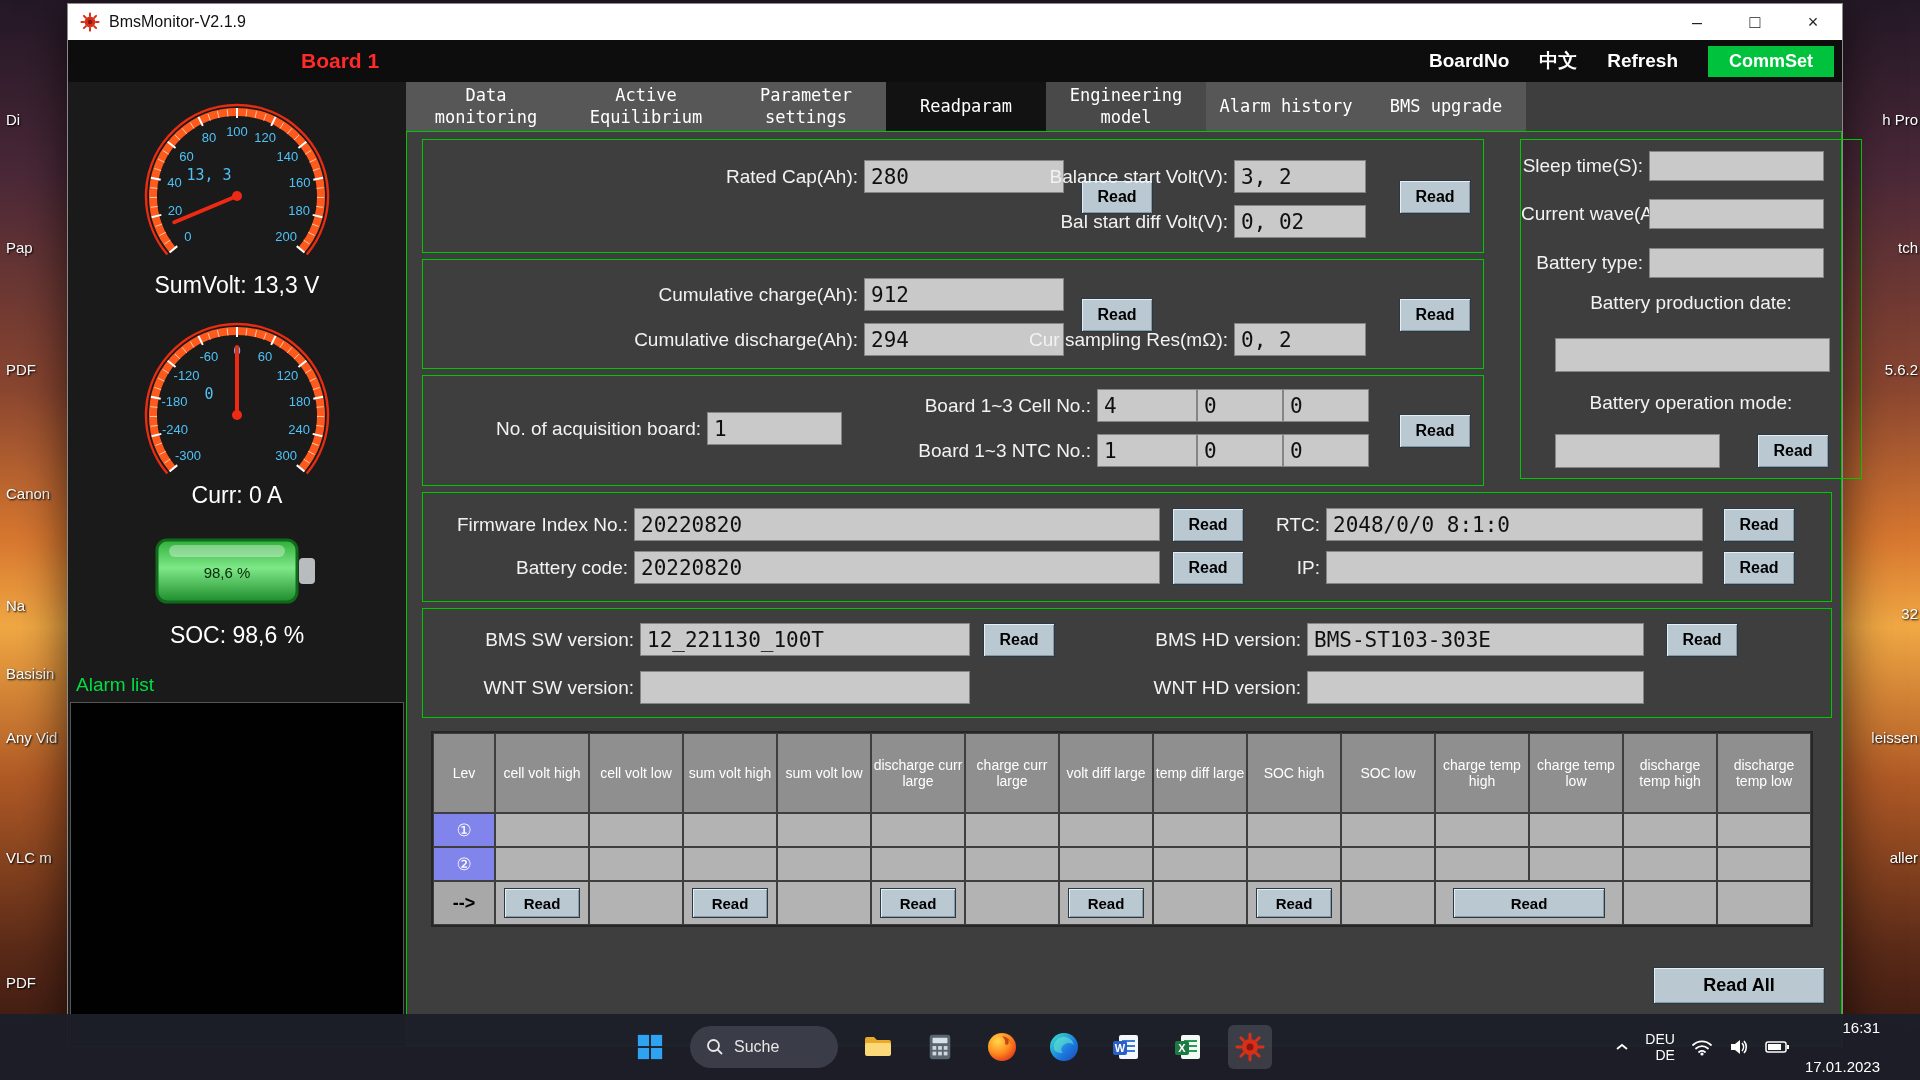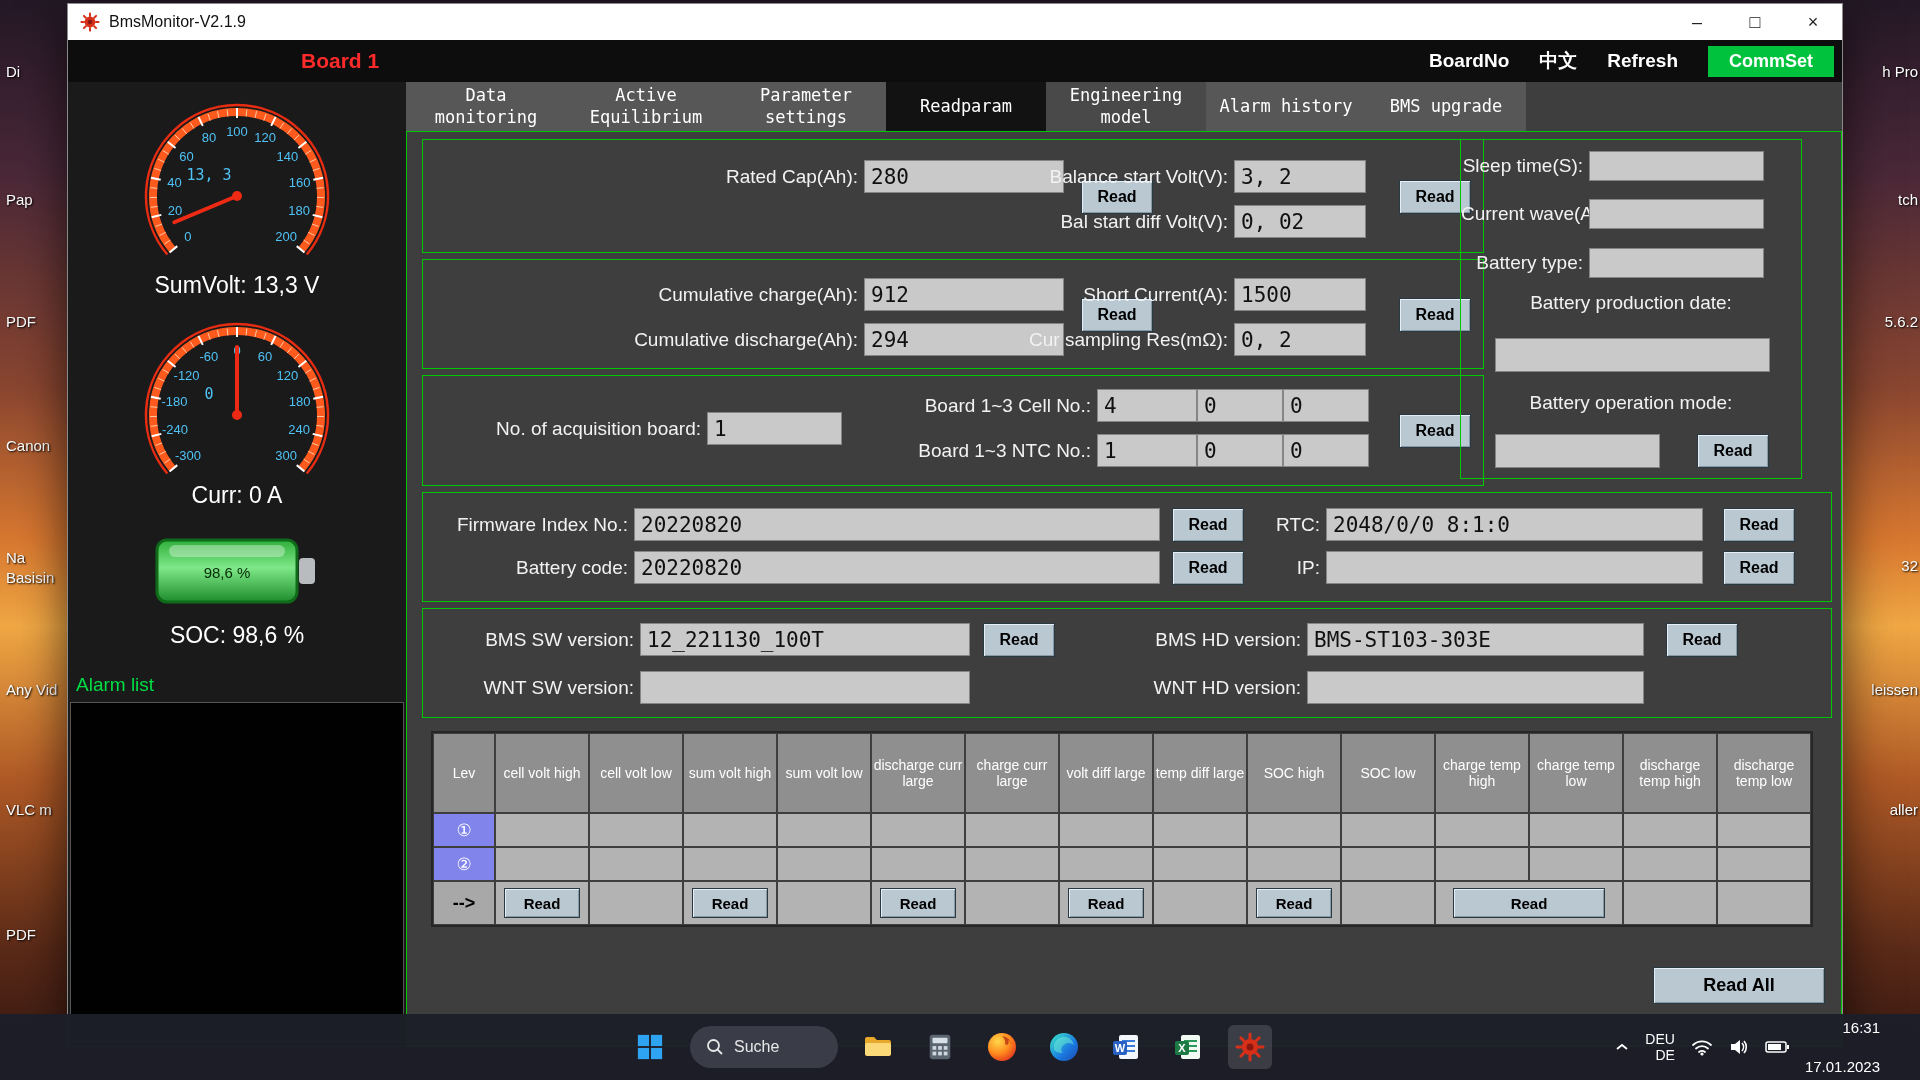"Di" .dicon span { margin-top: none -> 48px }
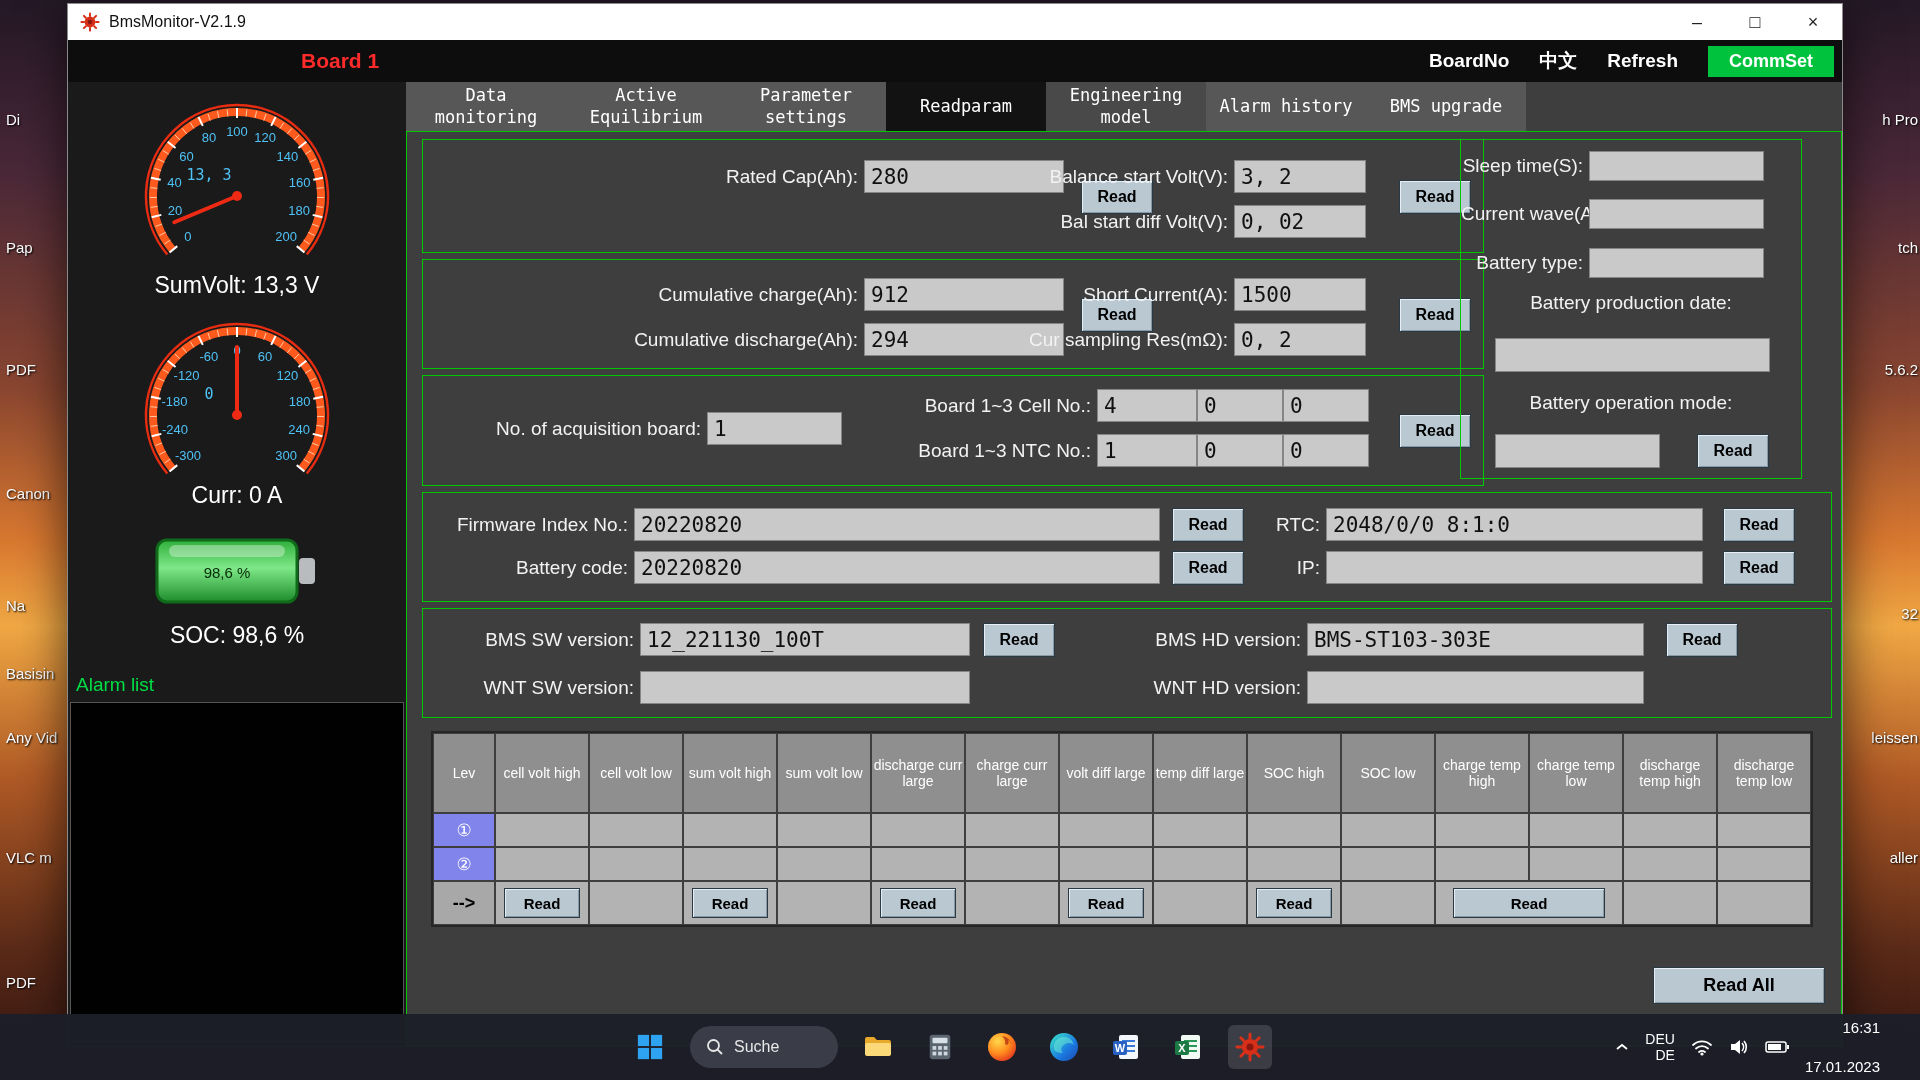"Sleep time(S):" div.pbox { left: 1053px -> 1113px }
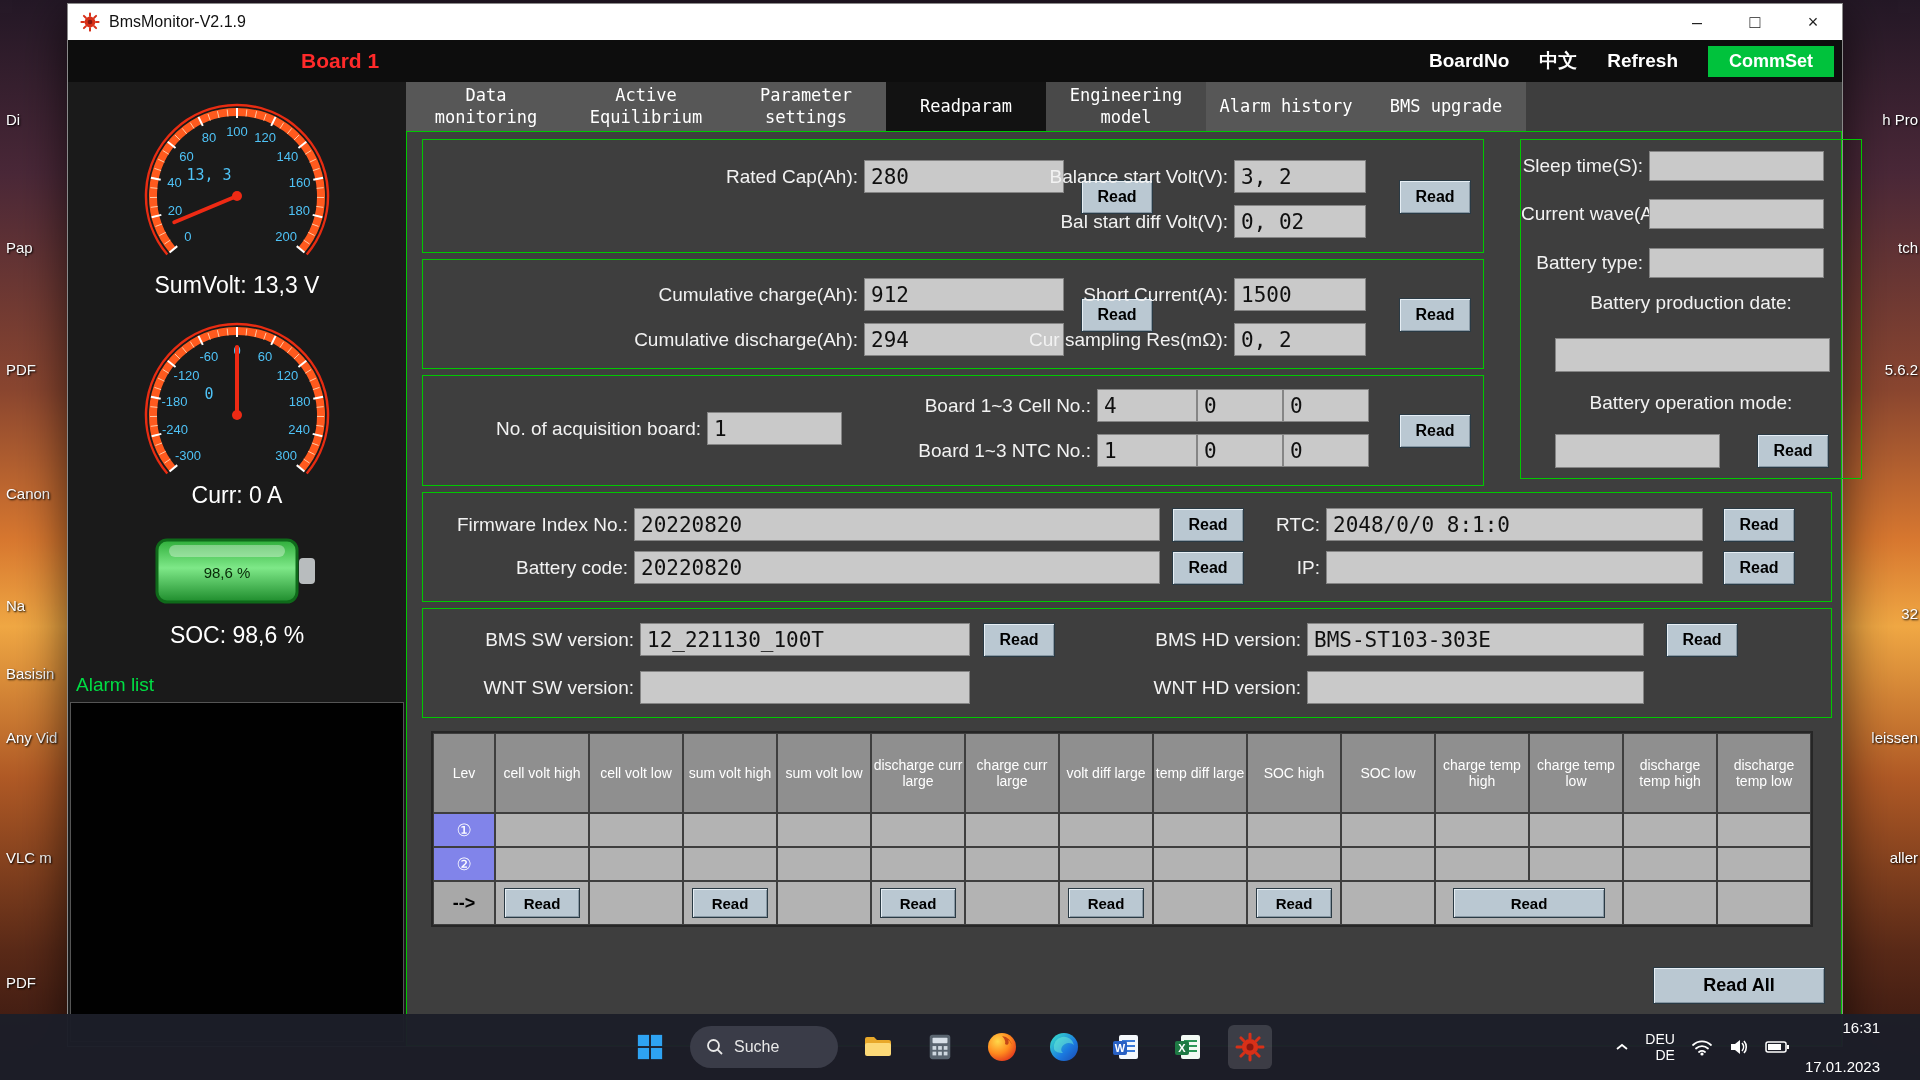"Short Current(A):" div.frow { html: <div> <span>Short Current(A):</span> <div> <span>1500</span> </div> </div> -> none }
